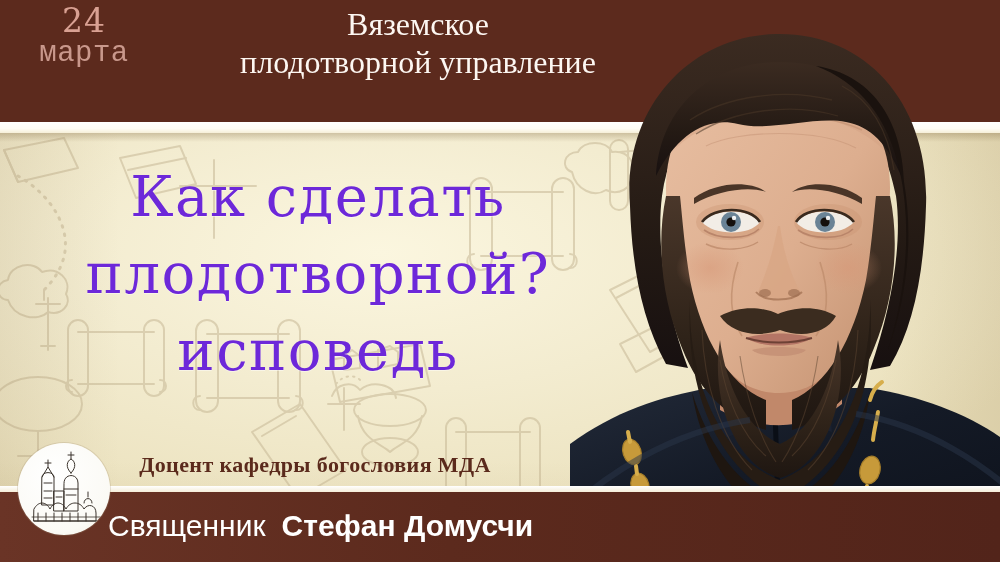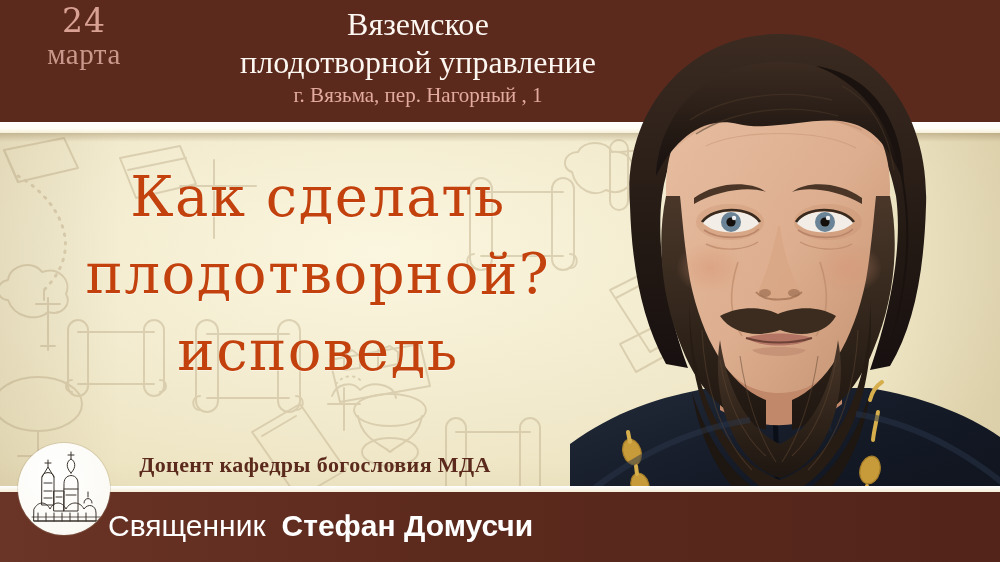"марта" .date-month { font-family: Liberation Serif, serif -> Liberation Mono, monospace }
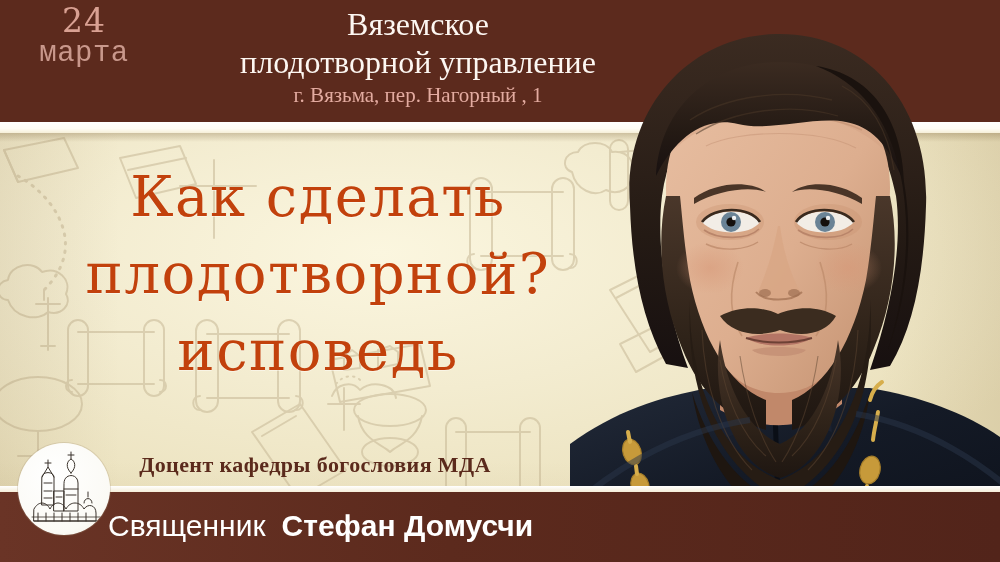"г. Вязьма, пер. Нагорный ," div.org-addr { html: <div>г. Вязьма, пер. Нагорный , 1</div> -> none }
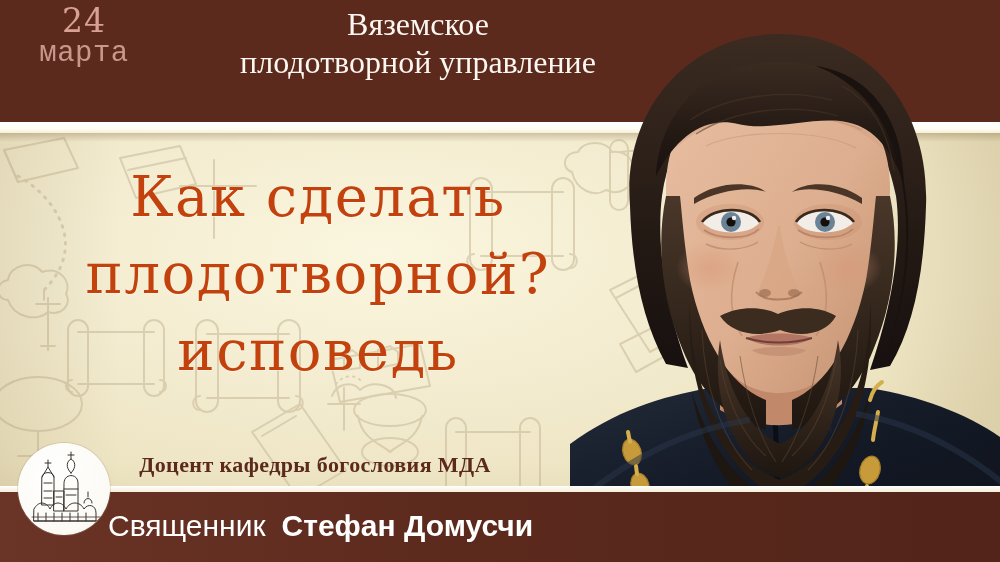"Как сделать" .title { color: #c2410c -> #6d28d9 }
